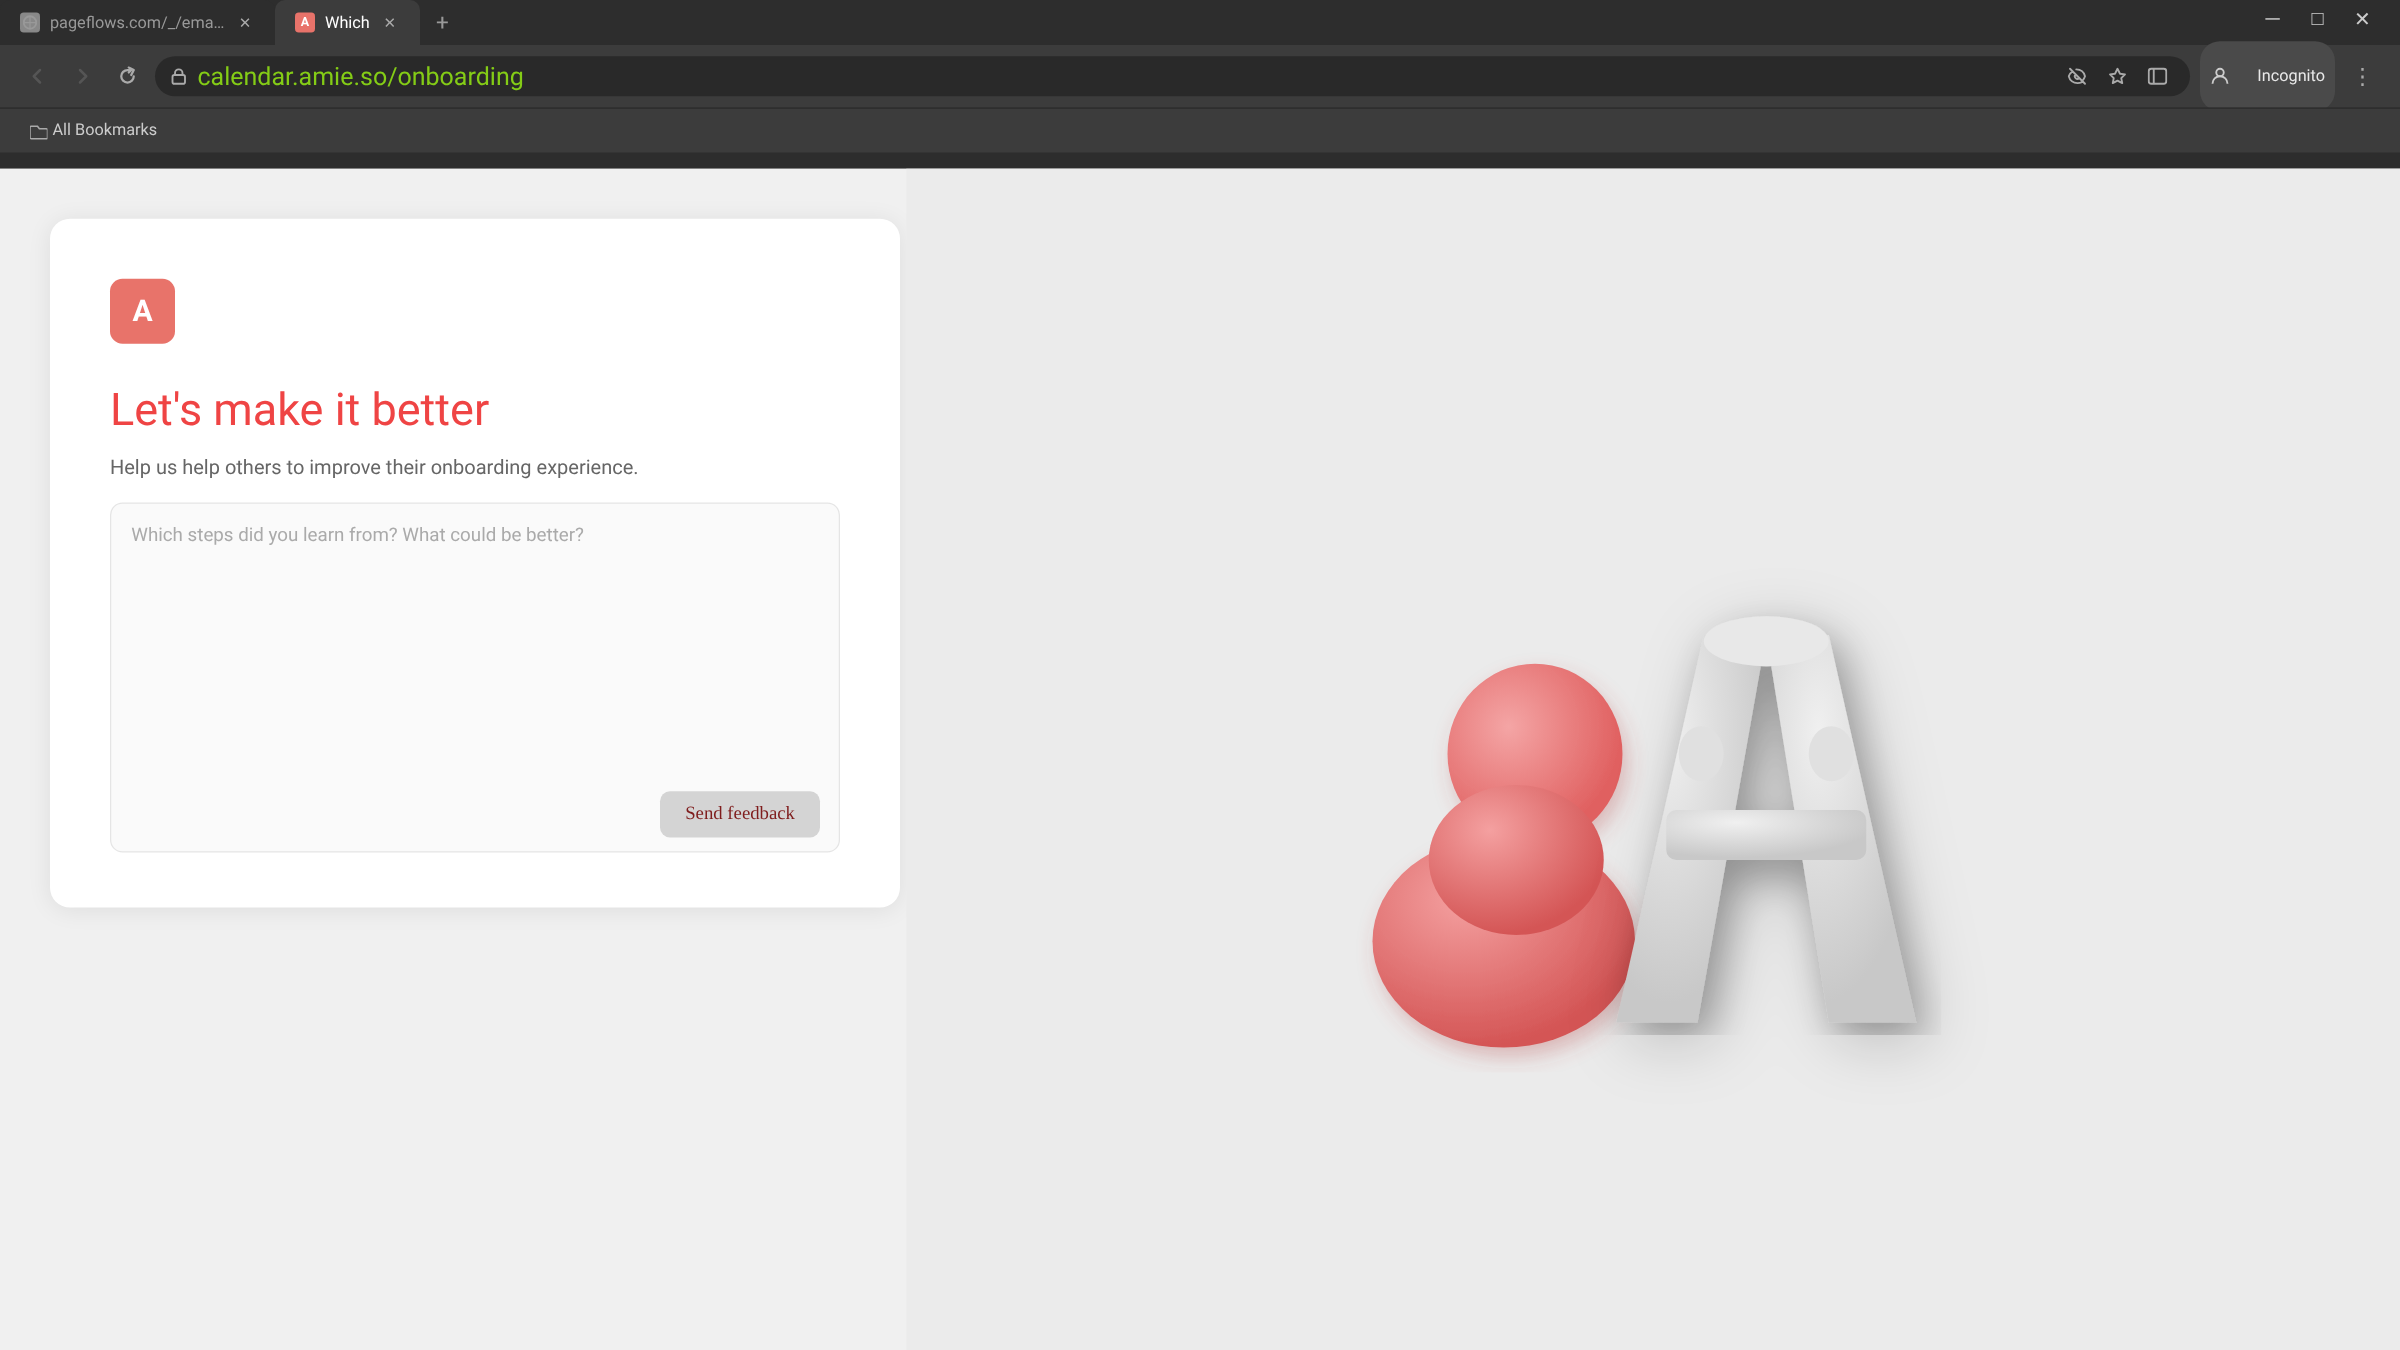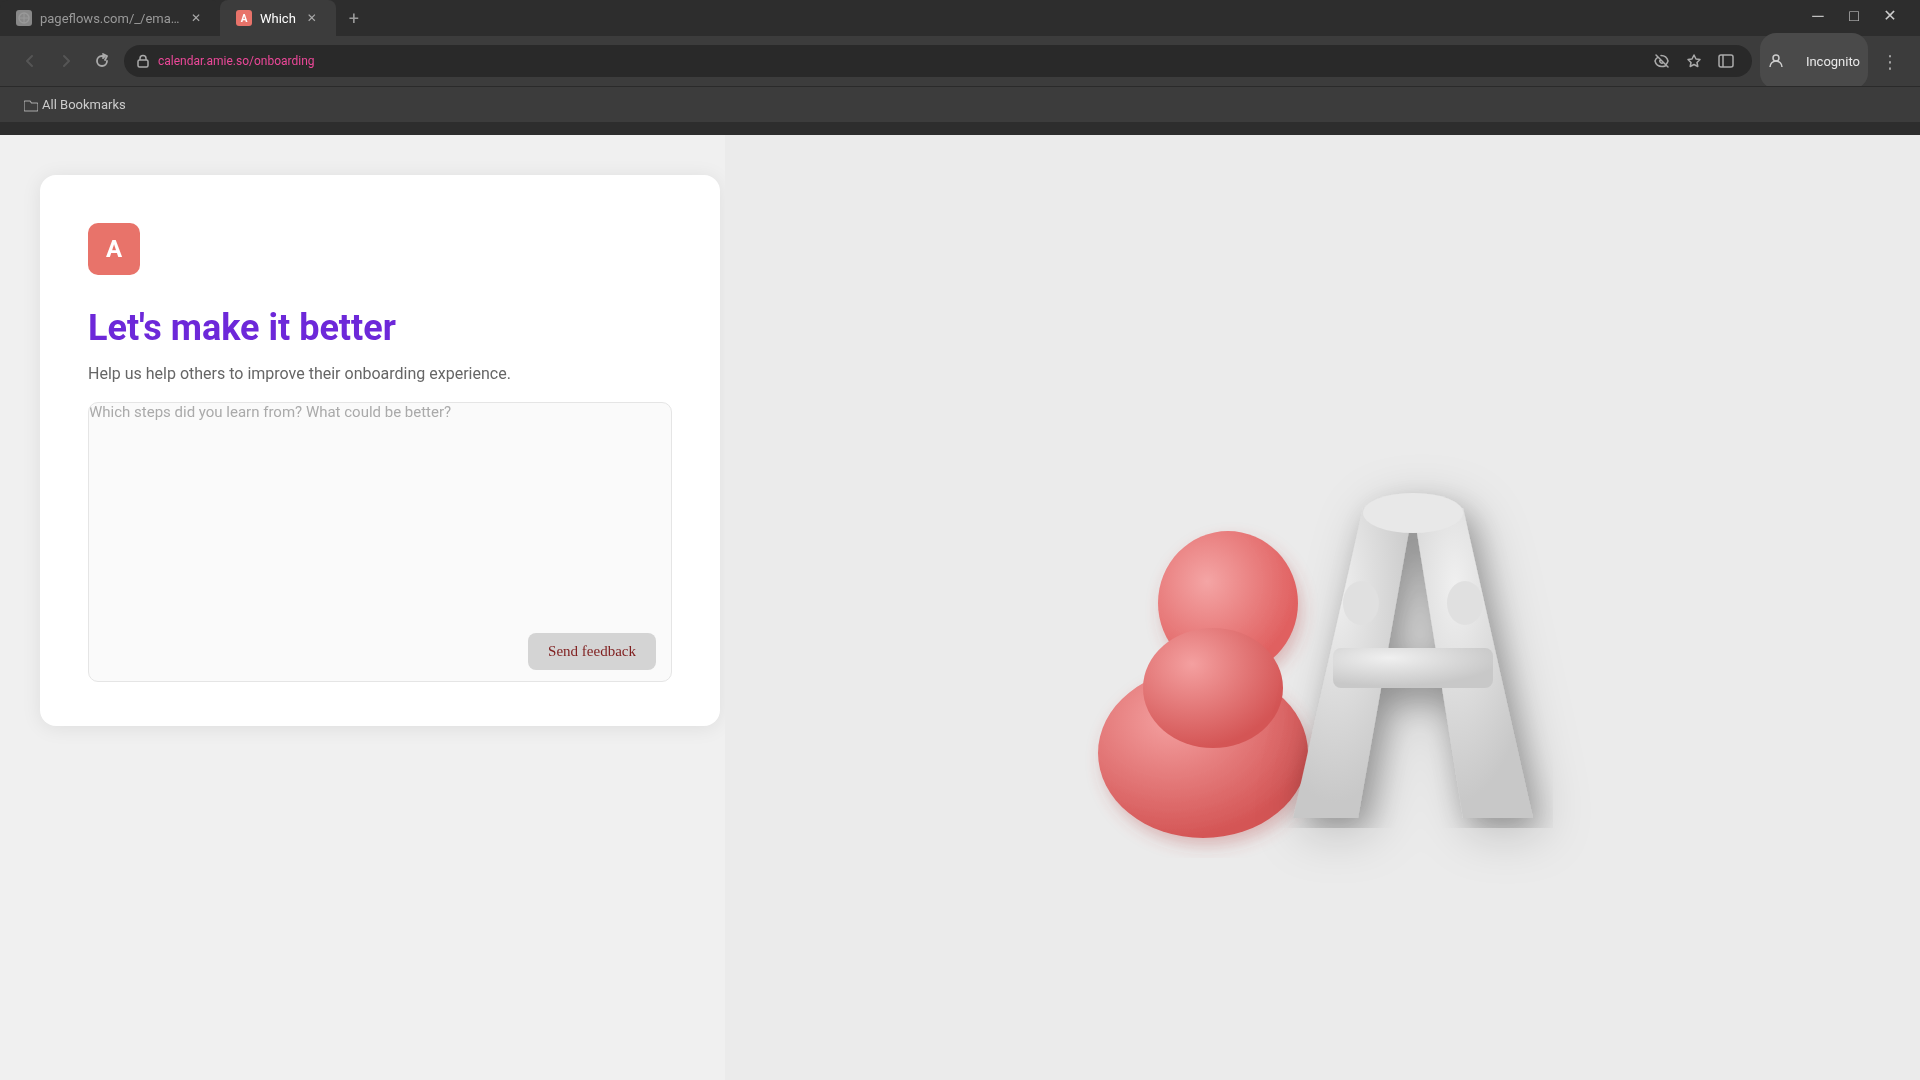"calendar.amie.so/onboarding" .address-text { color: #ec4899 -> #84cc16; font-size: 12px -> 20px }
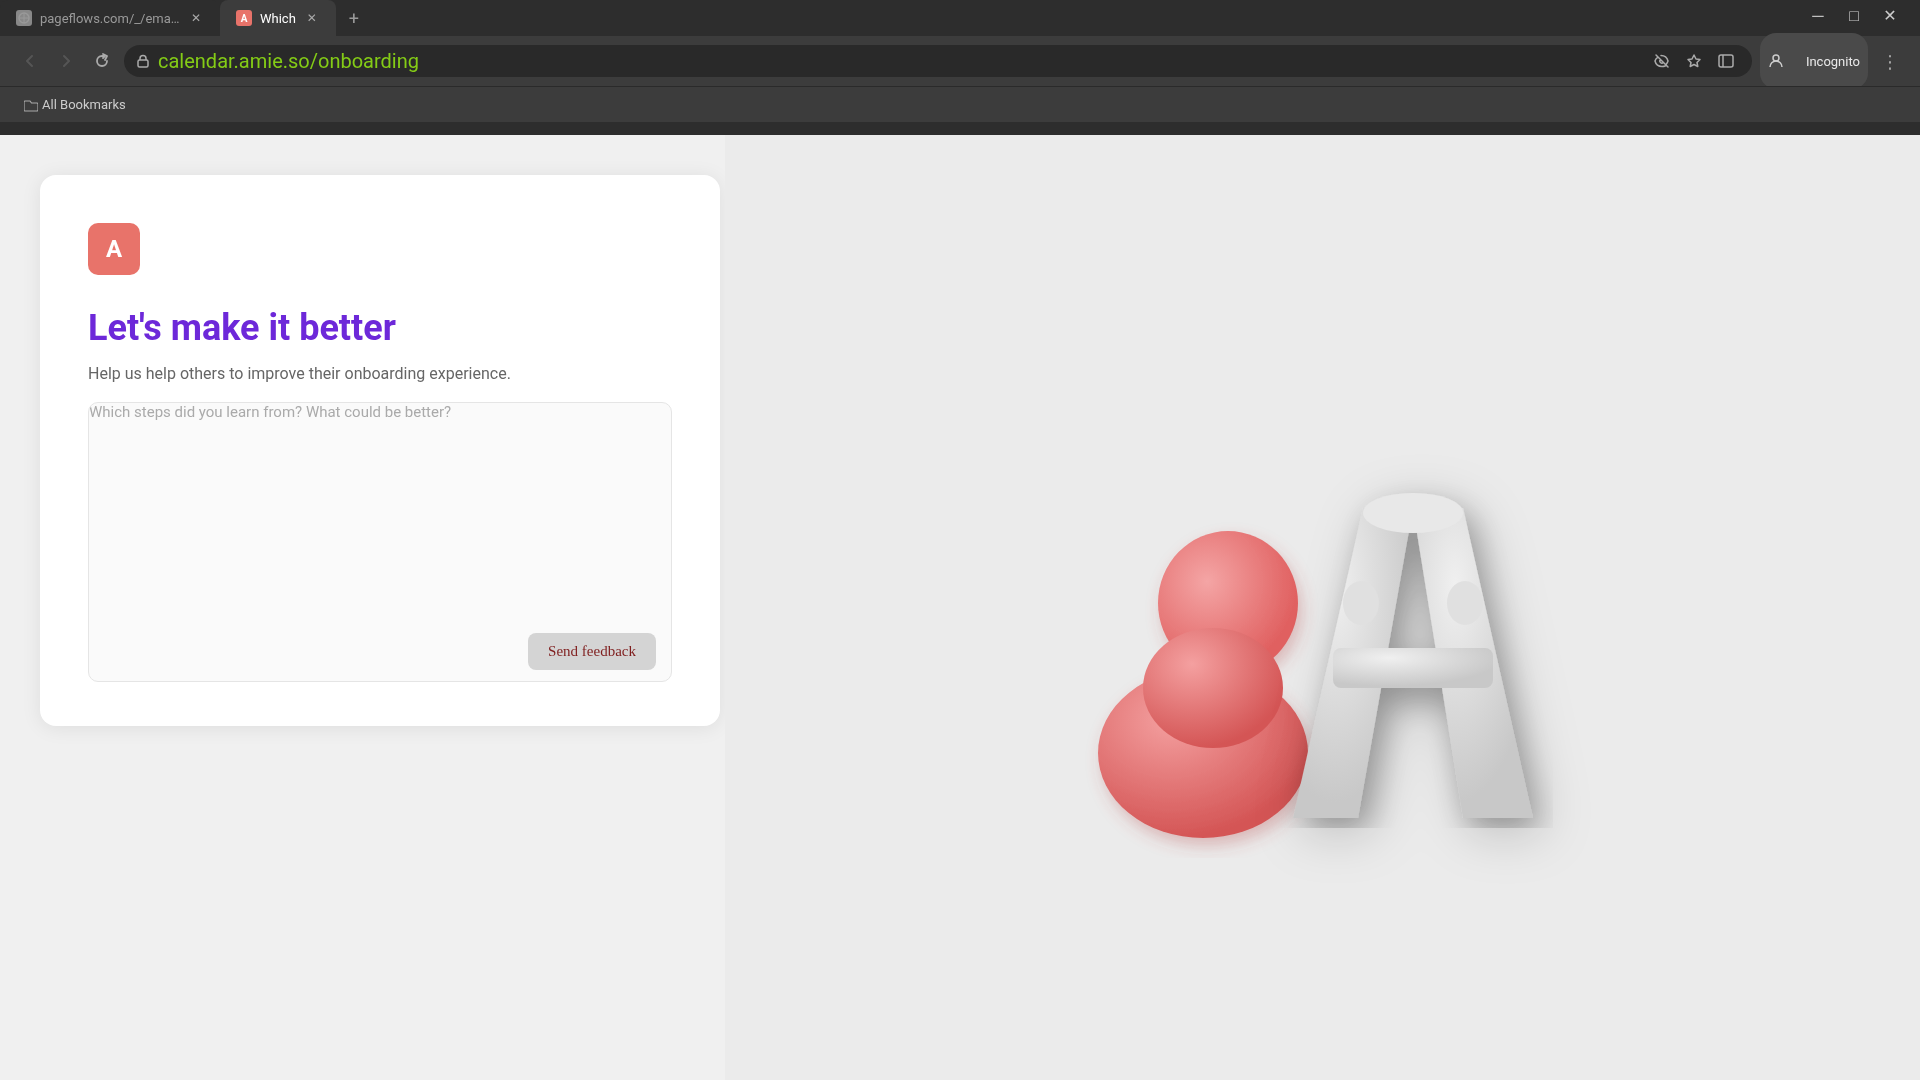"Let's make it better" .page-title { color: #6d28d9 -> #ef4444; font-weight: 700 -> 400 }
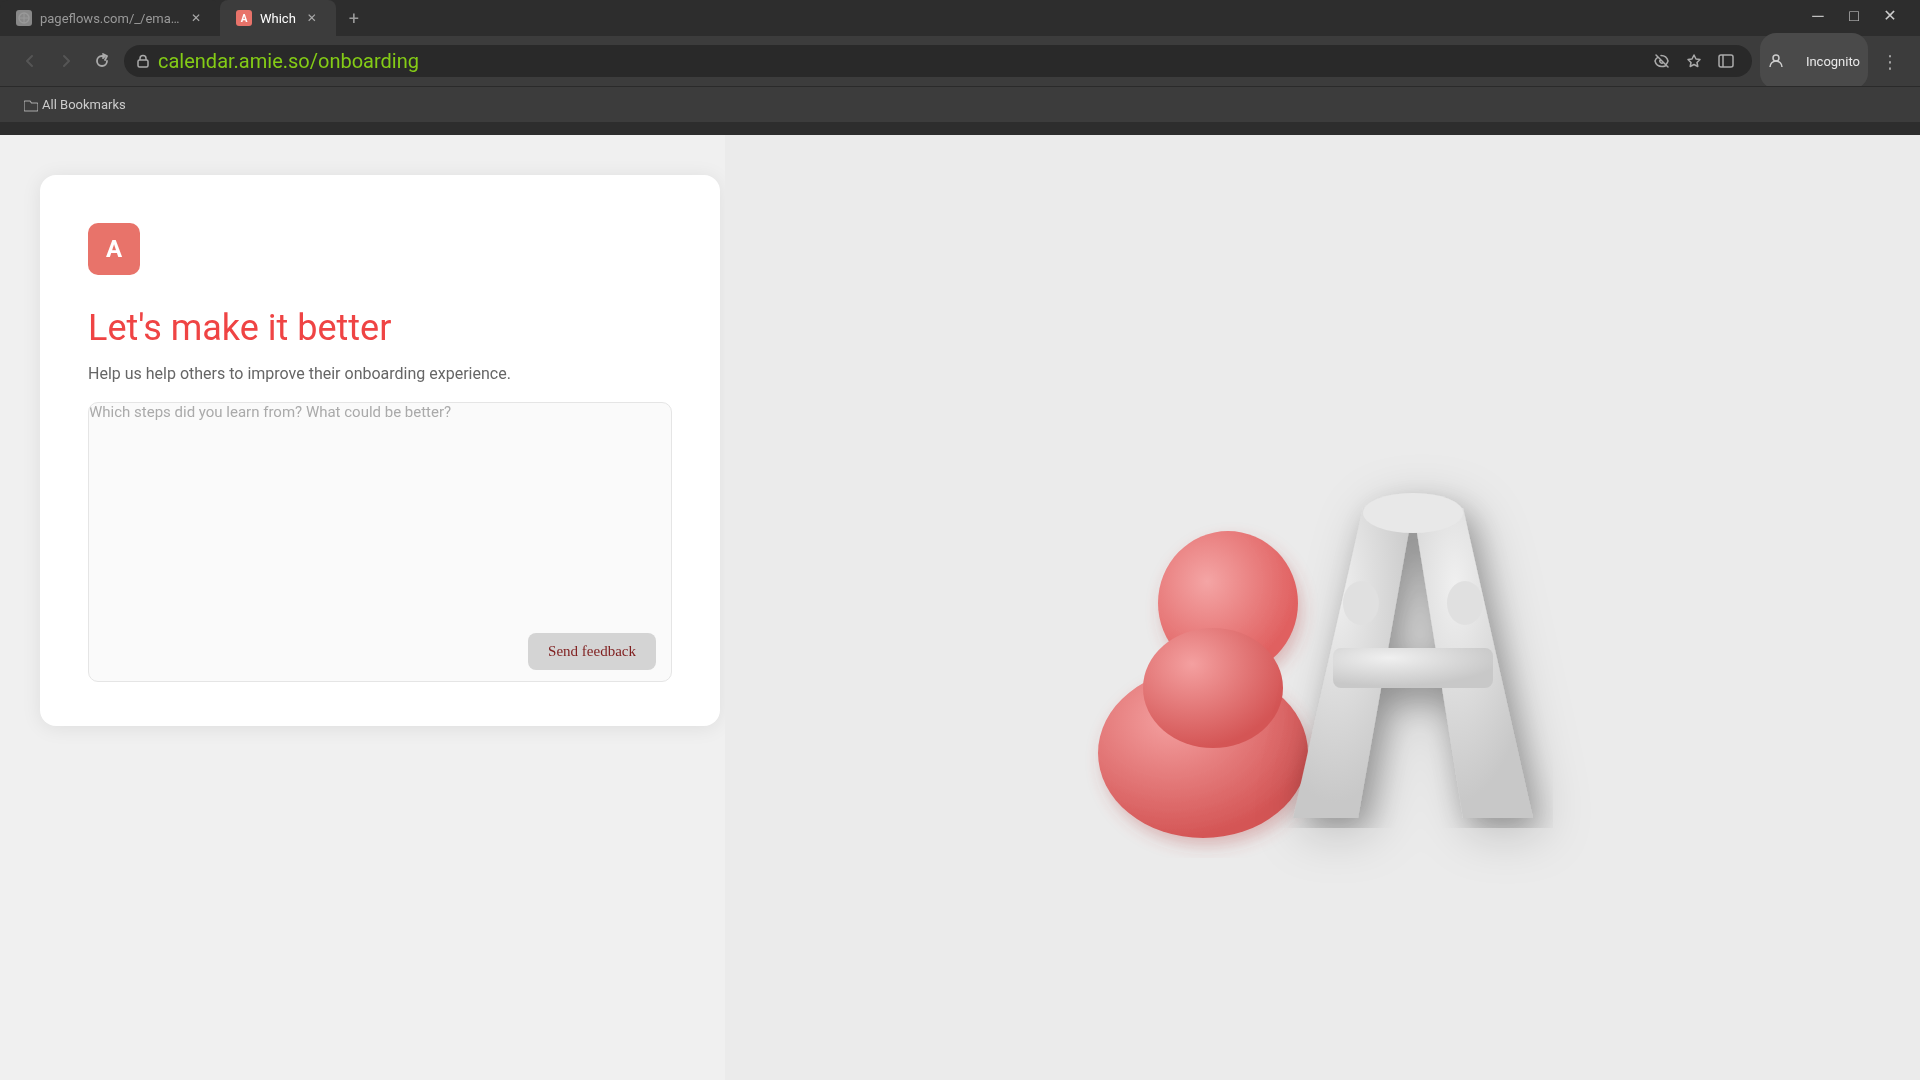"Which steps did you learn" .feedback-textarea { padding: none -> 16px }
